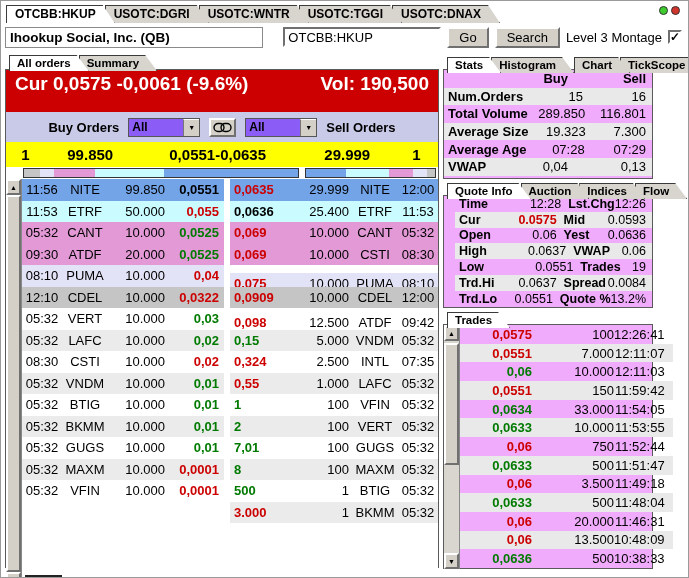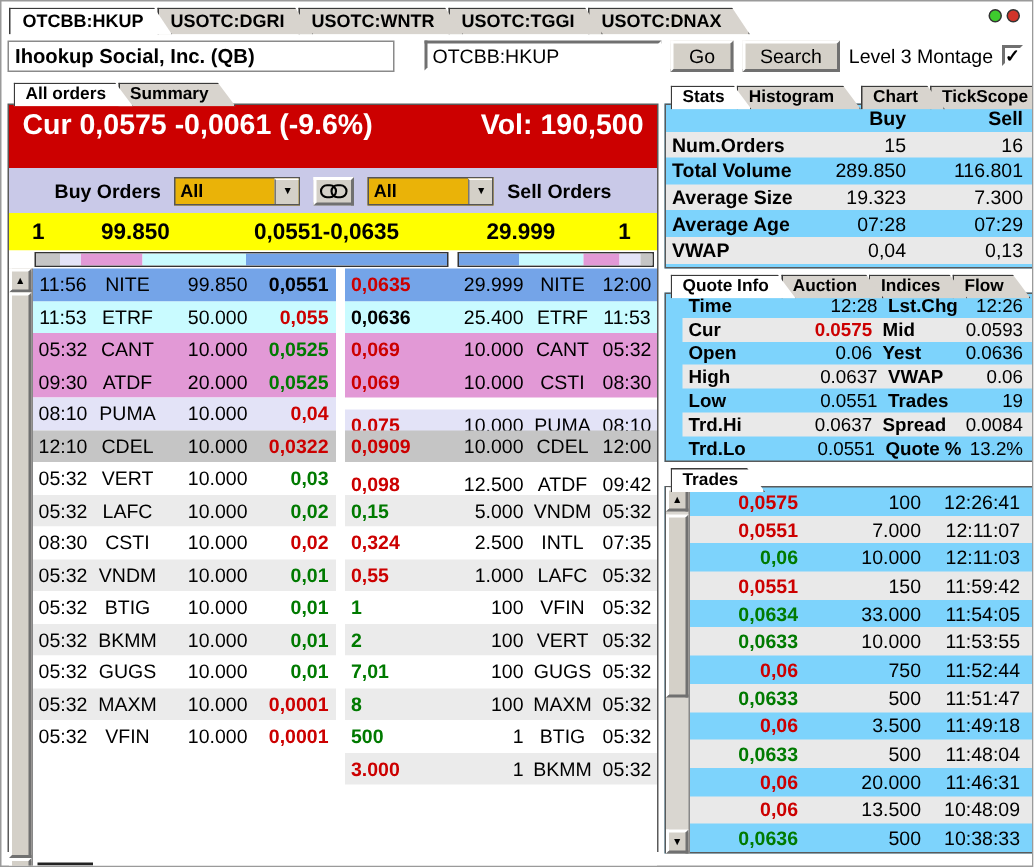"Buy" .rpanel-box { background: #7dd3fc -> #f0abfc; width: 246px -> 210px }
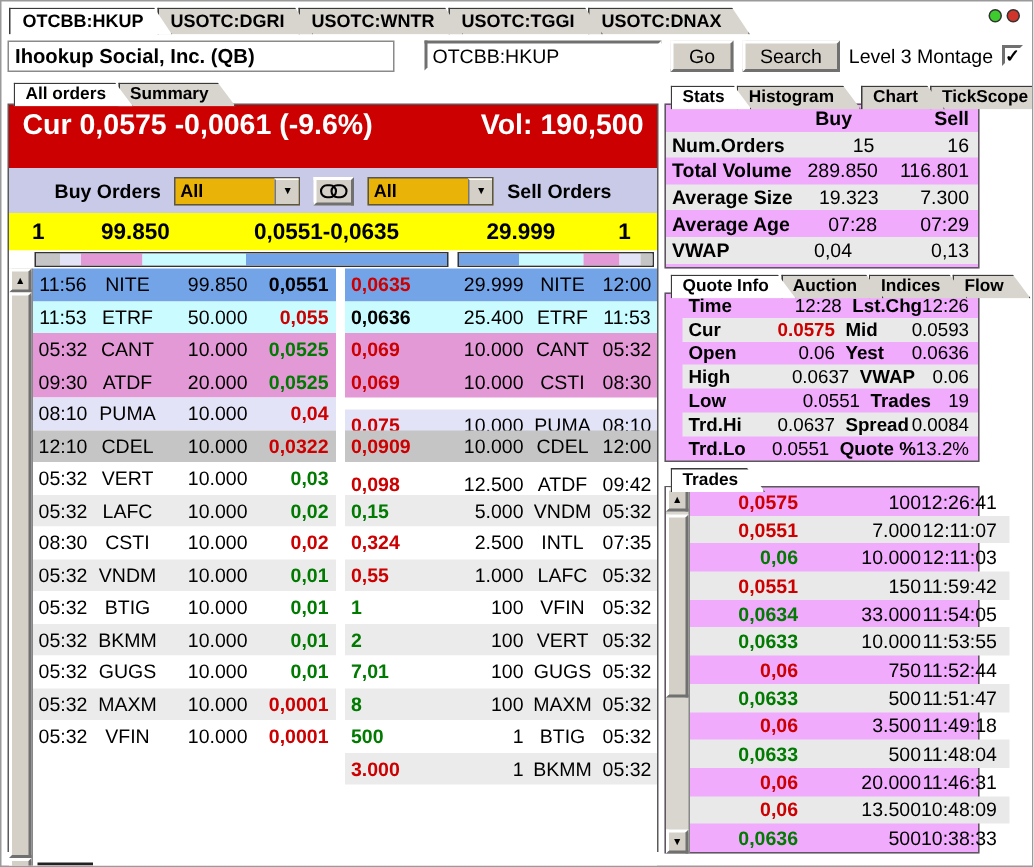"All" .combo { background: #eab308 -> #8b5cf6; width: 84px -> 72px }
